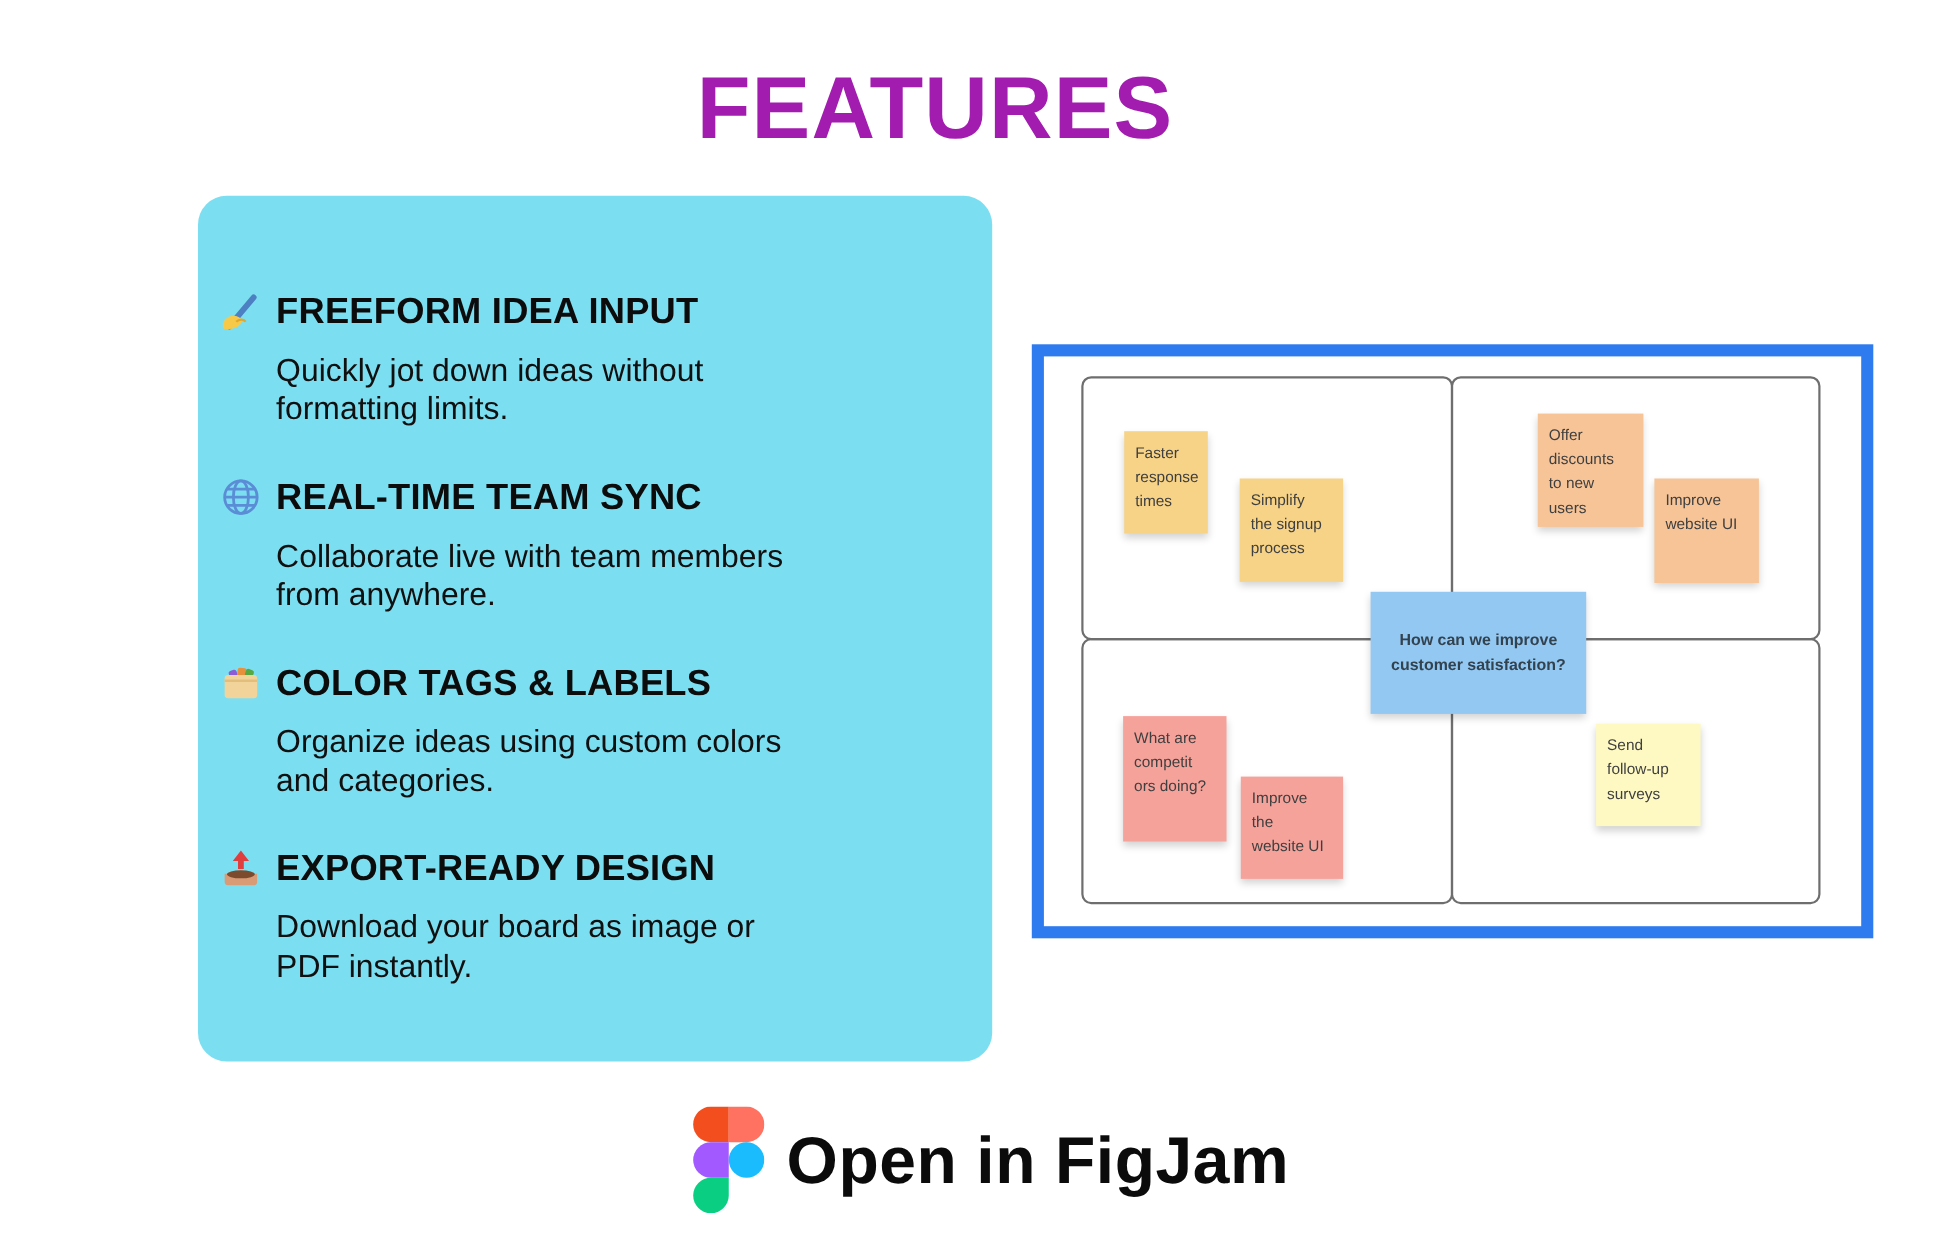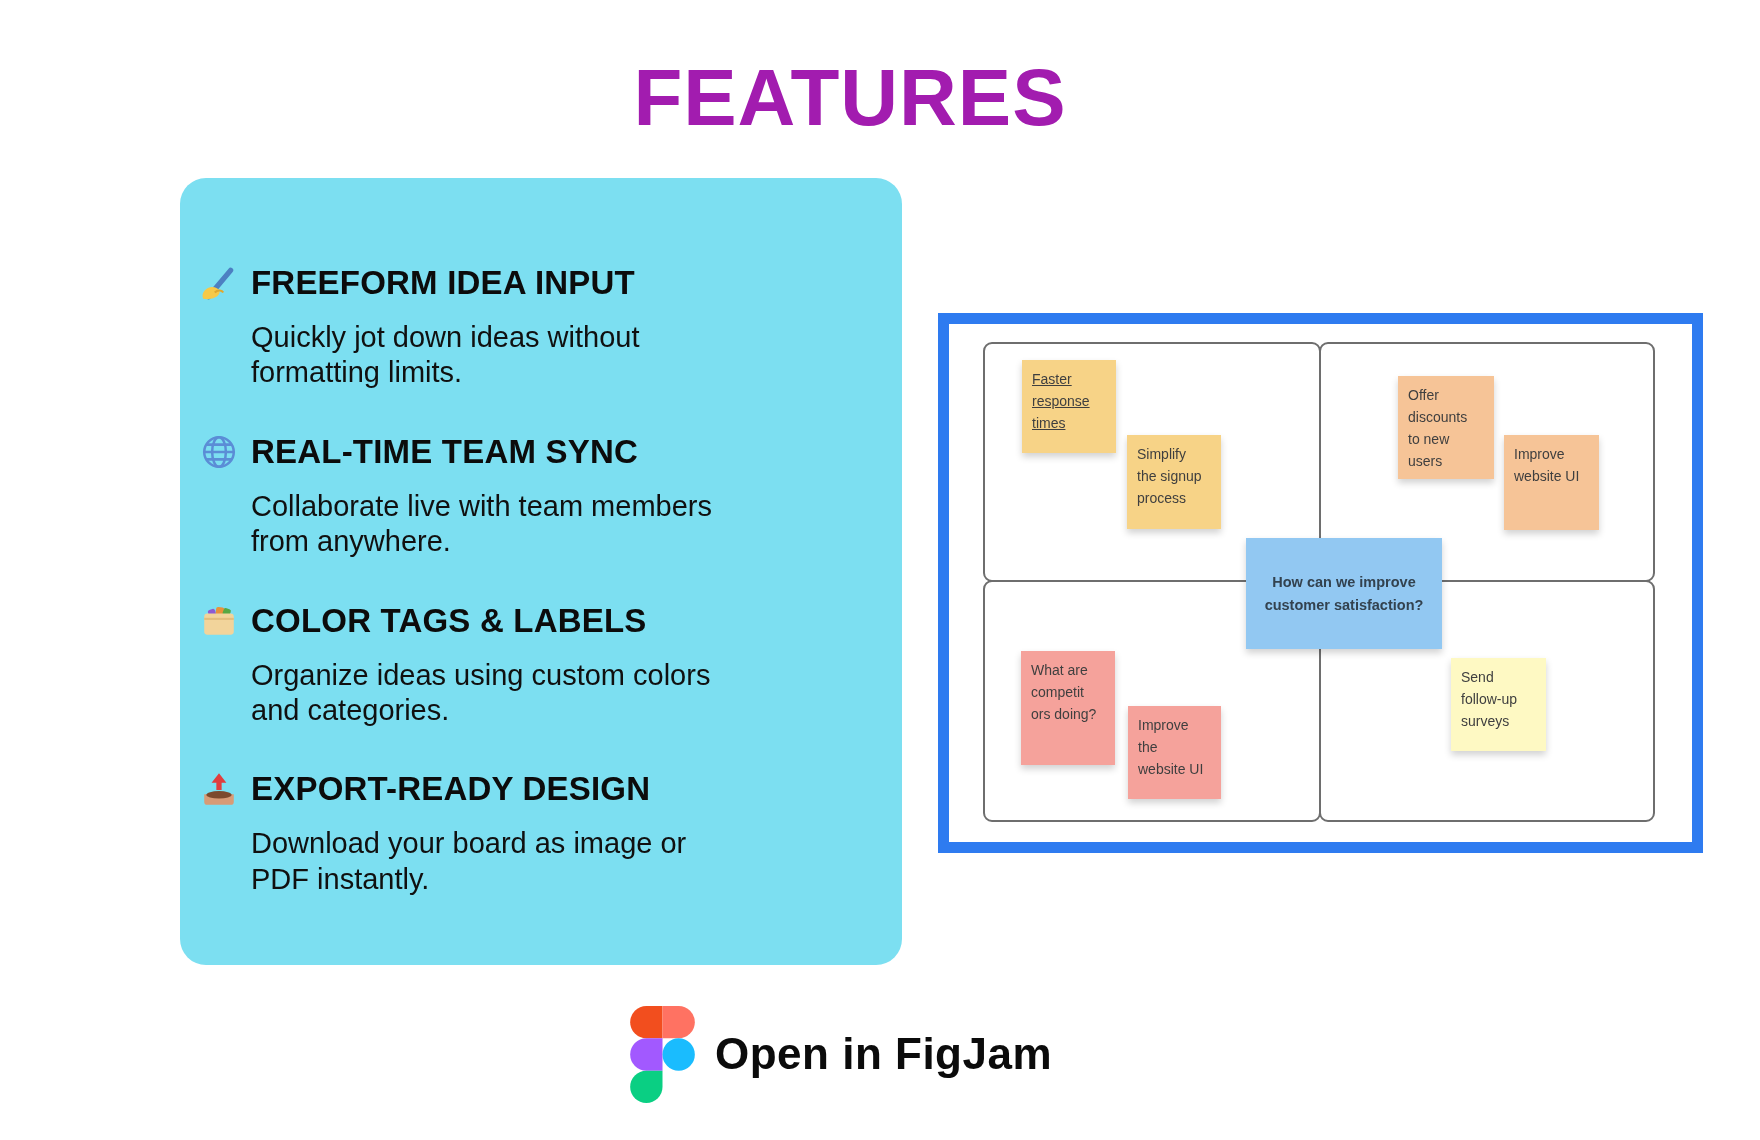"Faster" .n1 { text-decoration: underline -> none; top: 36px -> 68px; width: 94px -> 76px }
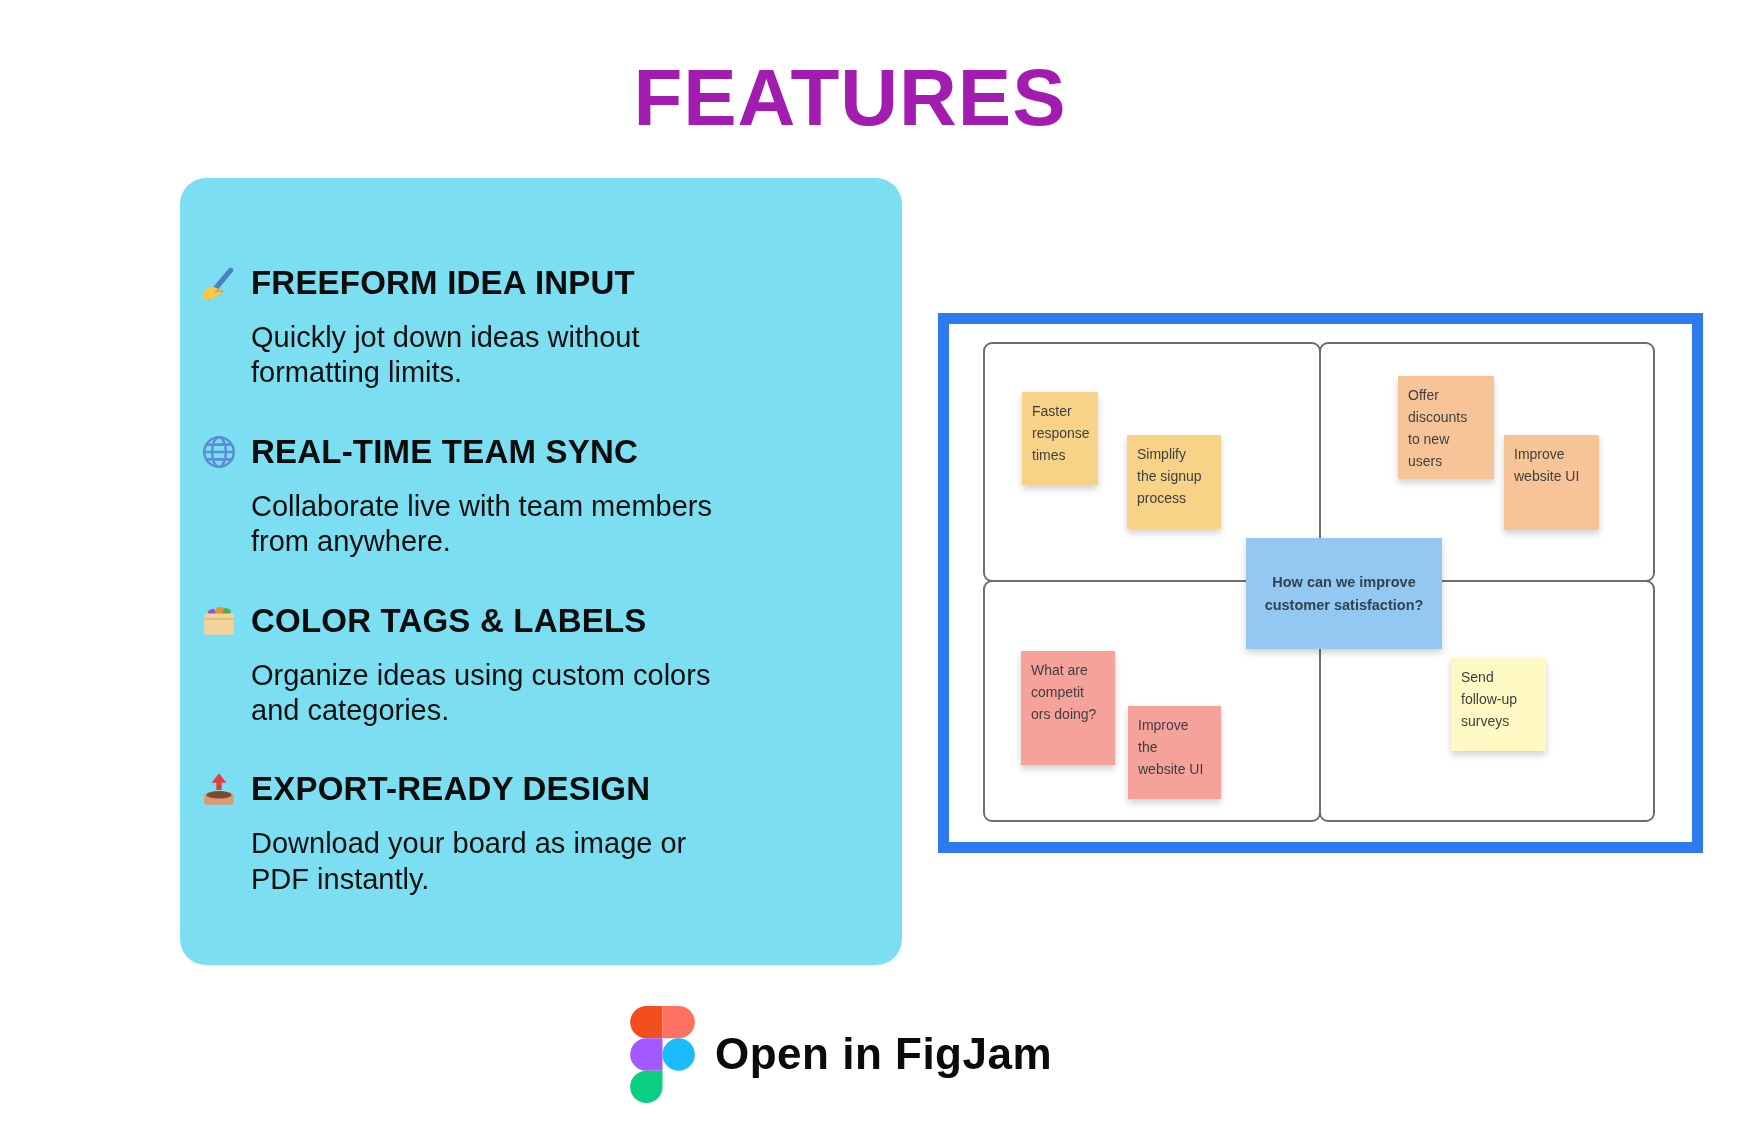"Open in FigJam" .cta-label { font-size: 44px -> 60px }
